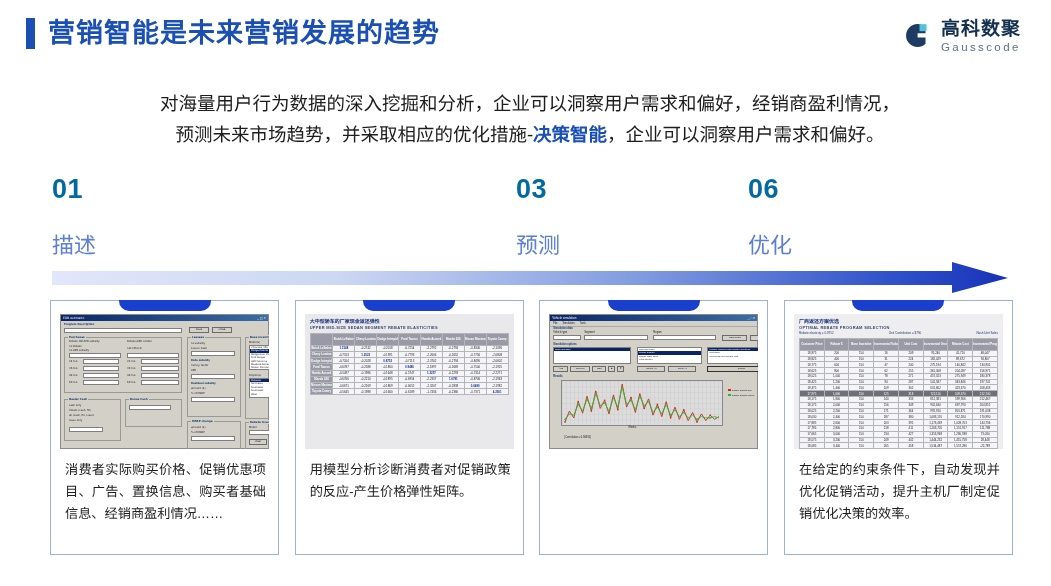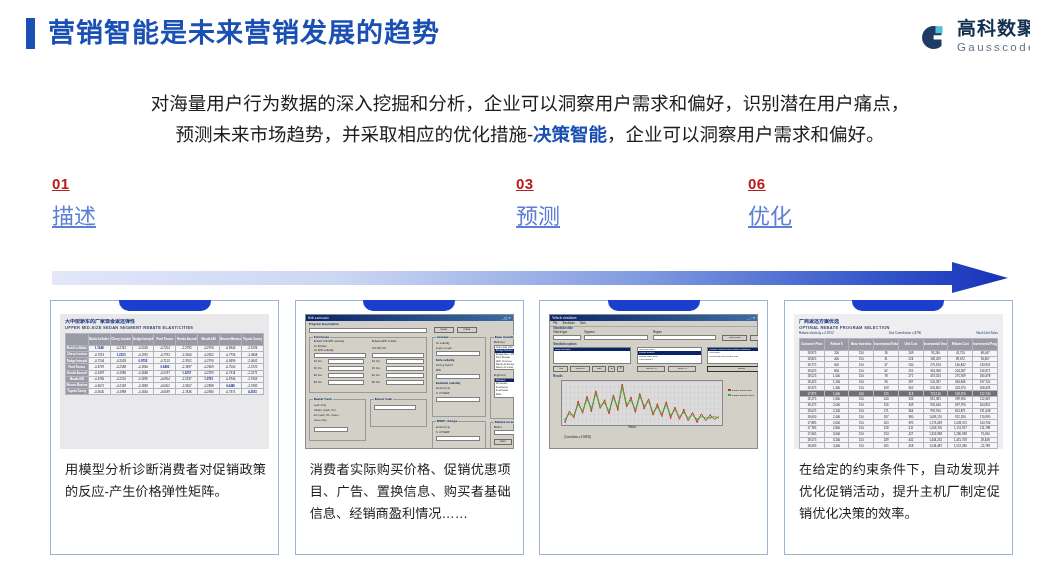"高科数聚" .logo { align-items: flex-end -> flex-start; right: 14px -> 30px }
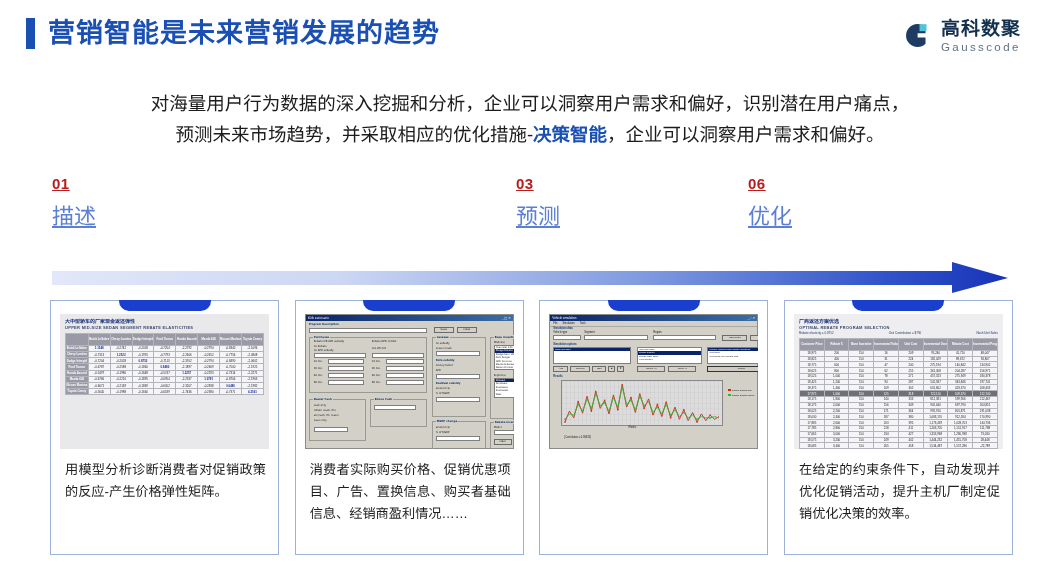"对海量用户行为数据的深入挖掘和分析，企业可以洞察用户需求和偏好，识别潜在用户痛点" span { text: 识别潜在用户痛点 -> 经销商盈利情况 }
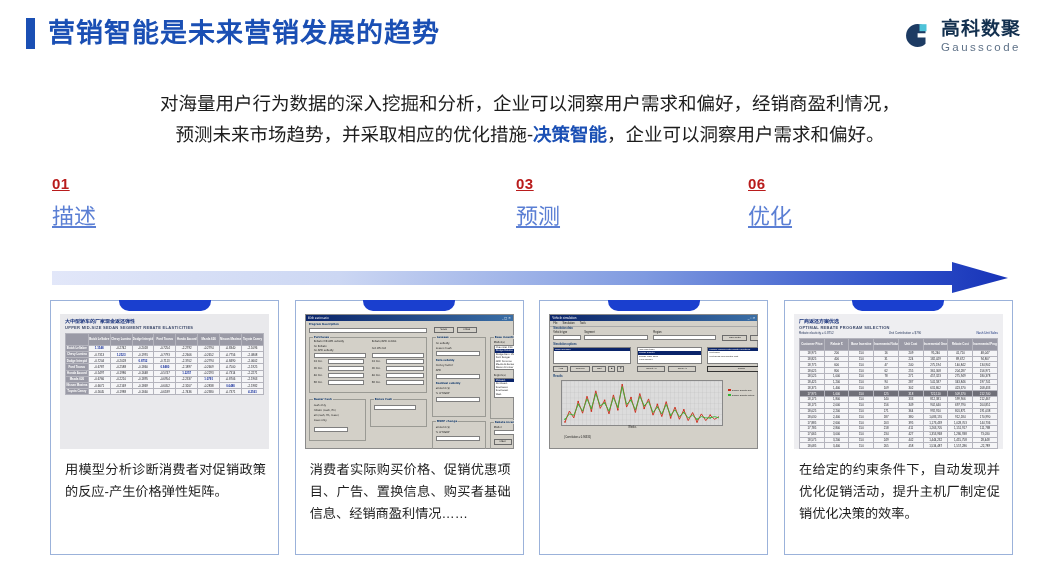"01" .step-num { color: #b91c1c -> #0369a1; font-size: 15px -> 27px; text-decoration: underline -> none }
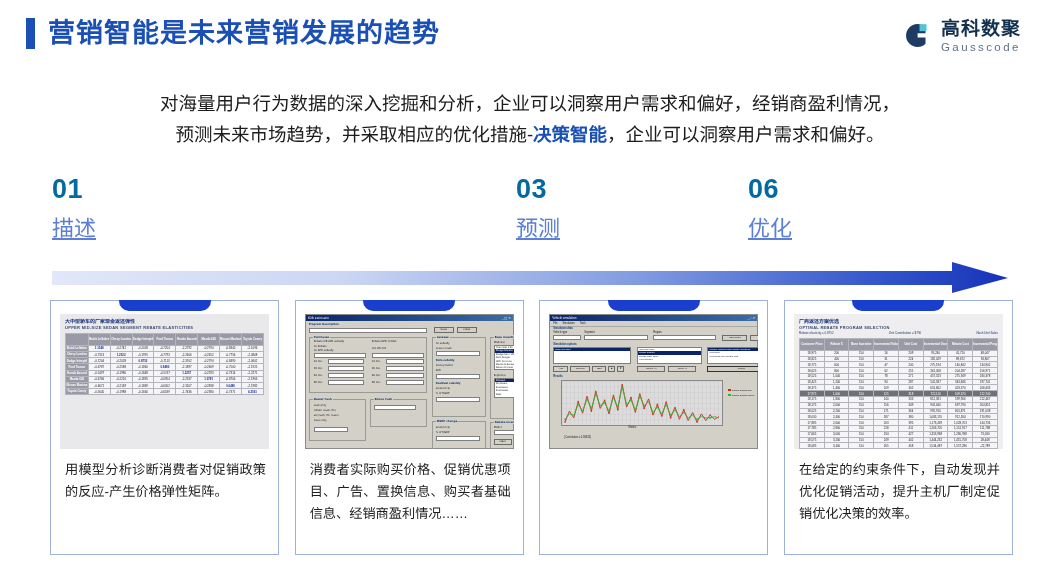"描述" .step-label { margin-top: 15px -> 32px; text-decoration: underline -> none }
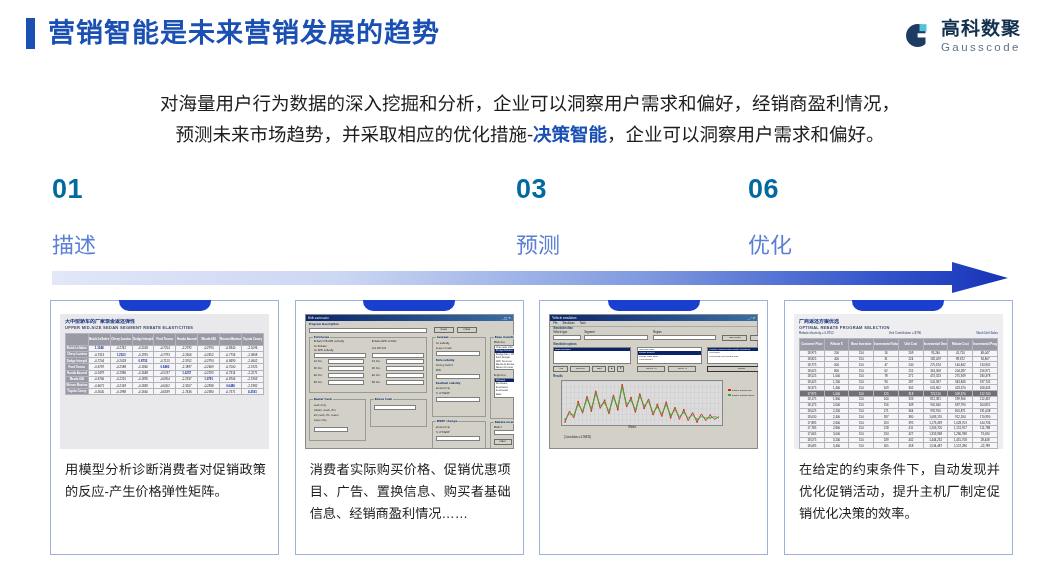"用模型分析诊断消费者对促销政策的反应-产生价格弹性矩阵。" div.card { order: before "消费者实际购买价格、促销优惠项目、广告、置换信息、购买者基础信息、经销商盈利情况" -> after "消费者实际购买价格、促销优惠项目、广告、置换信息、购买者基础信息、经销商盈利情况" }
